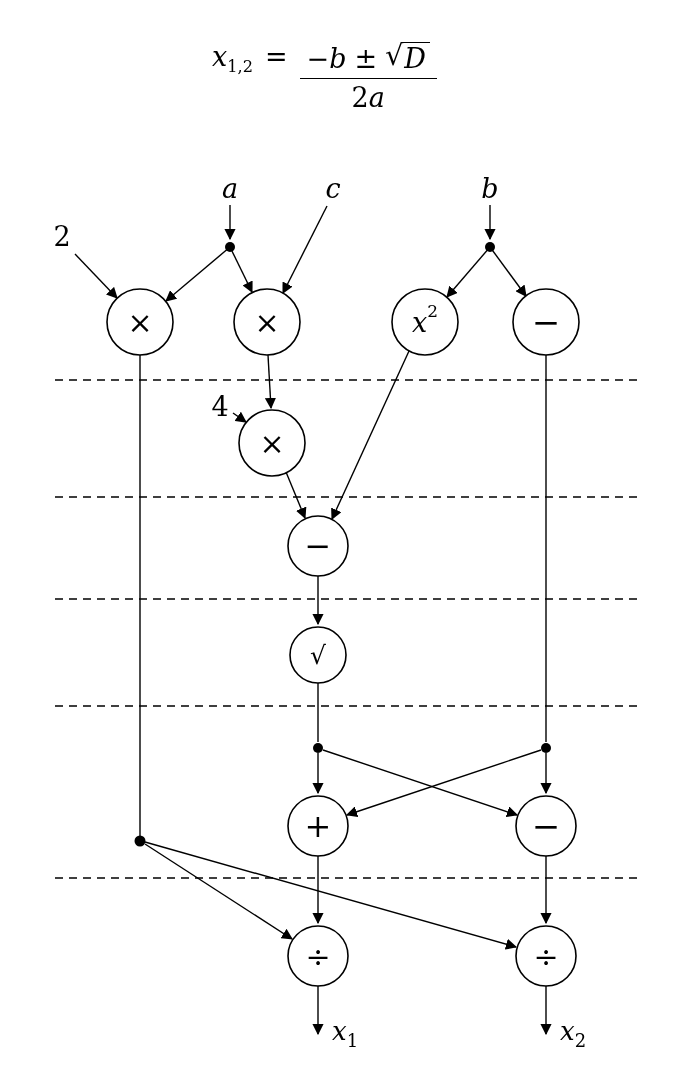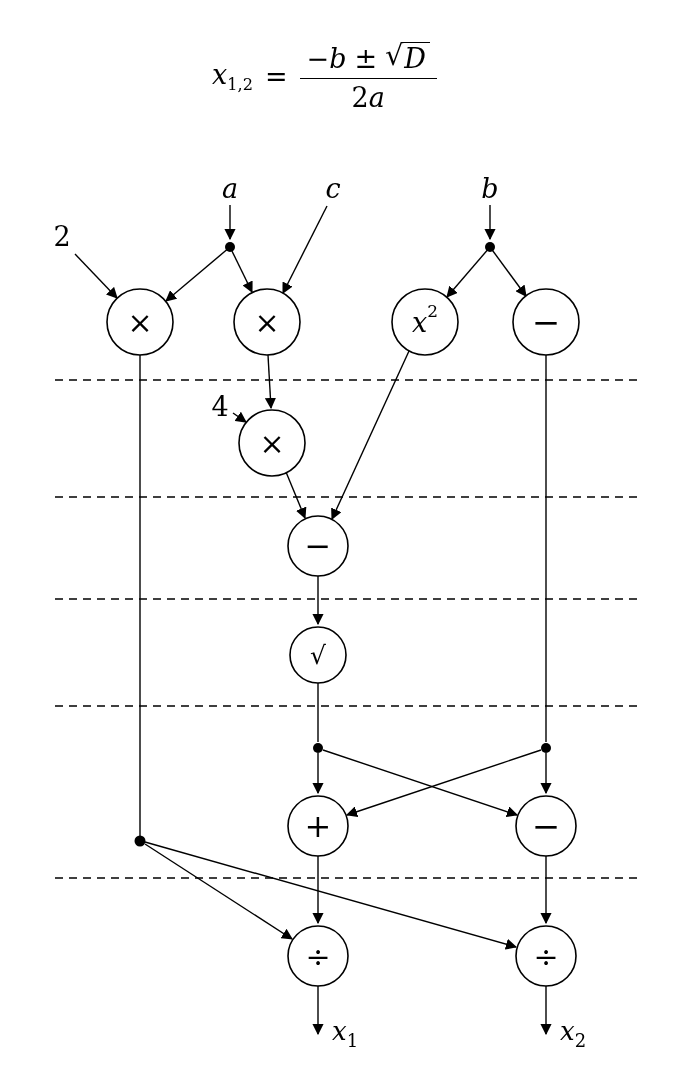"x1,2" .formula { align-items: center -> flex-start }
